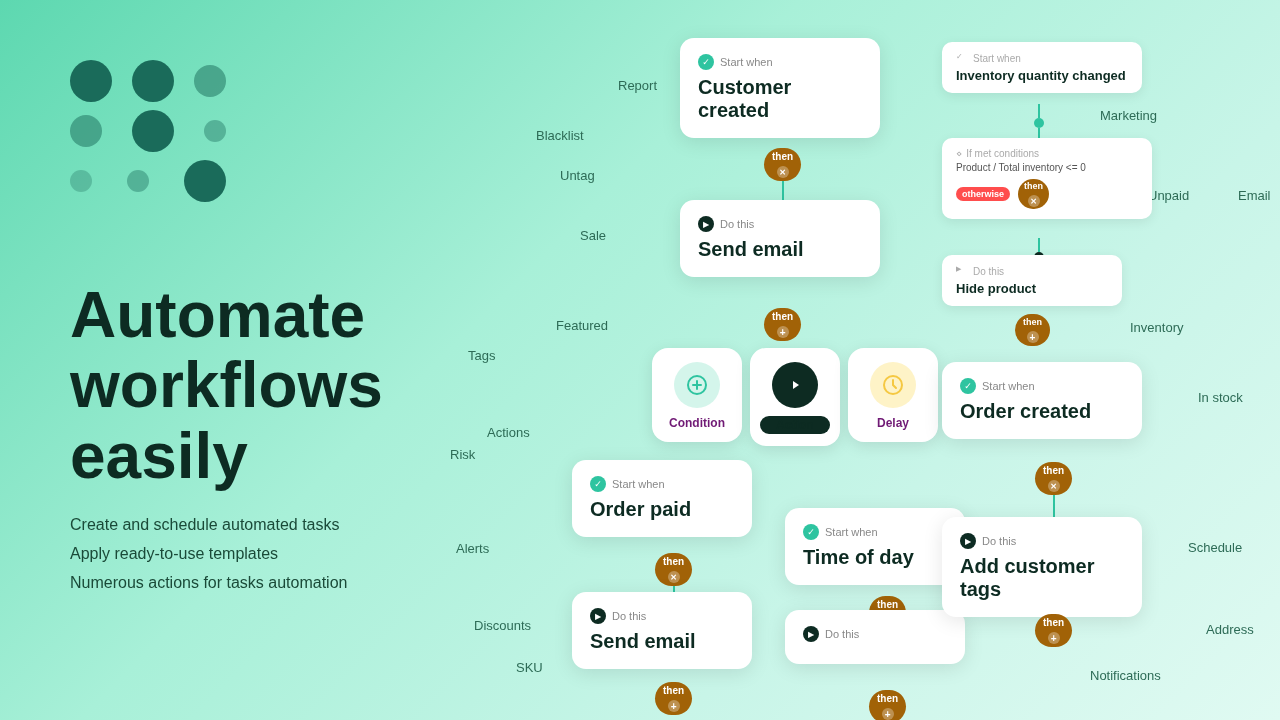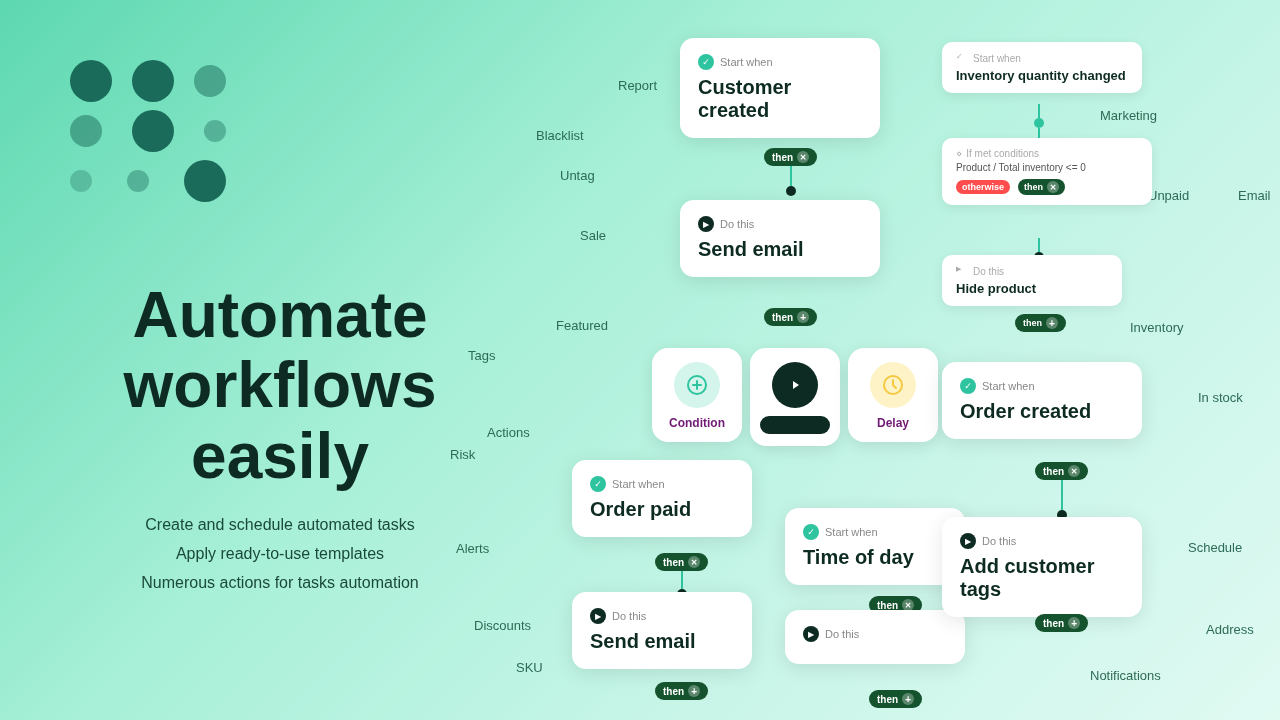"then" .then-badge { background: #14532d -> #a16207; flex-direction: none -> column }
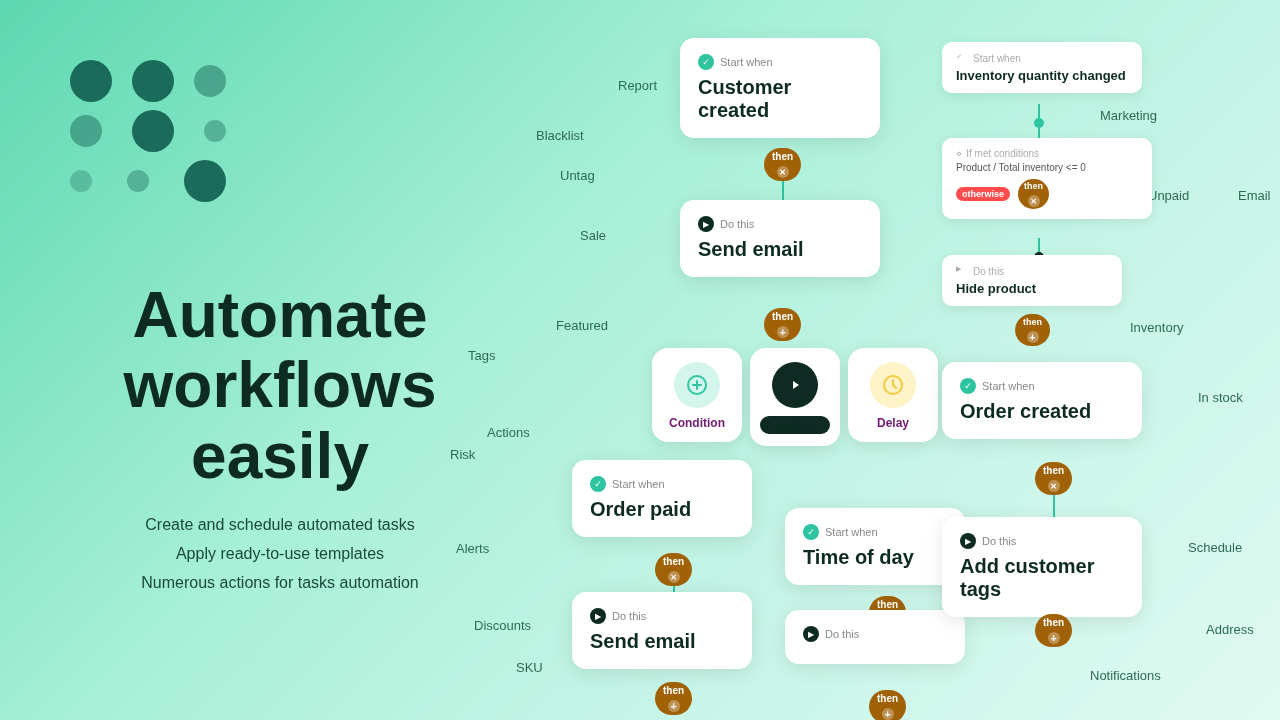"Automate workflows easily" .hero { text-align: center -> none }
